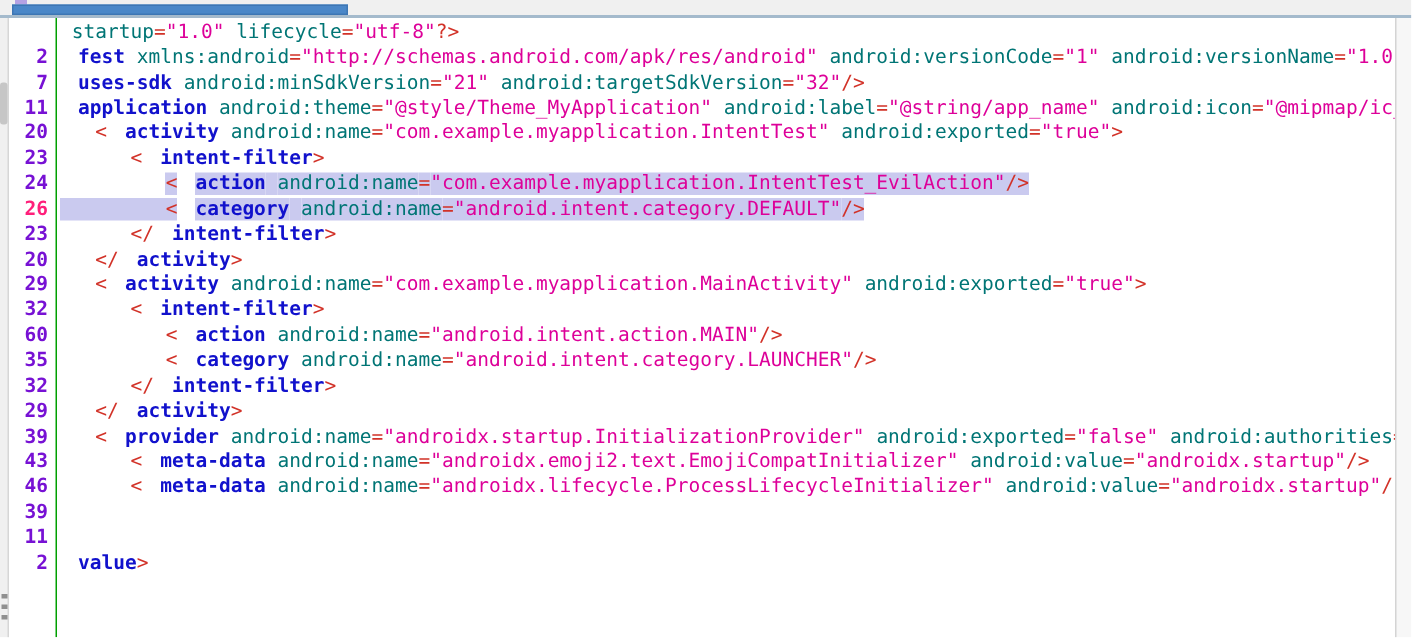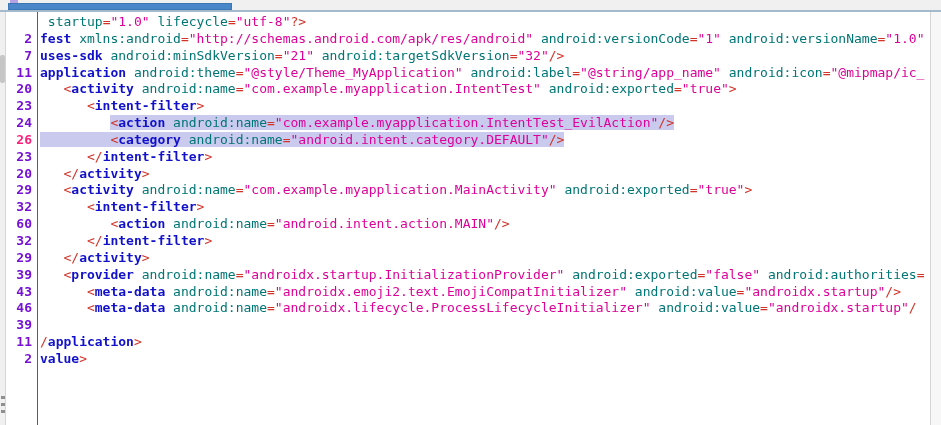"fest" .tk-name { margin-left: none -> 12px }
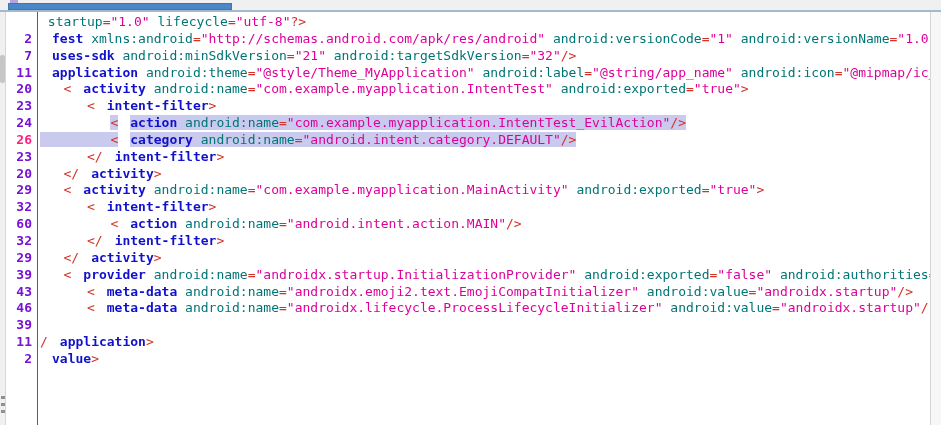"35" div.line { html: none -> <div><span>35</span><span><span> </span><span>&lt;</span><span>category</span><span> </span><span>android:name</span><span>=</span><span>"android.intent.category.LAUNCHER"</span><span>/&gt;</span></span></div> }
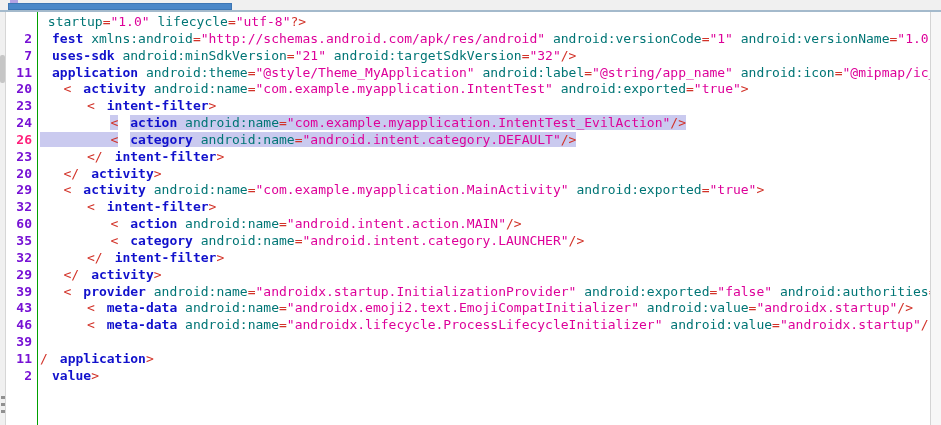"/ application>" span.codeln { html: <span><span>/</span><span>application</span><span>&gt;</span></span> -> none }
